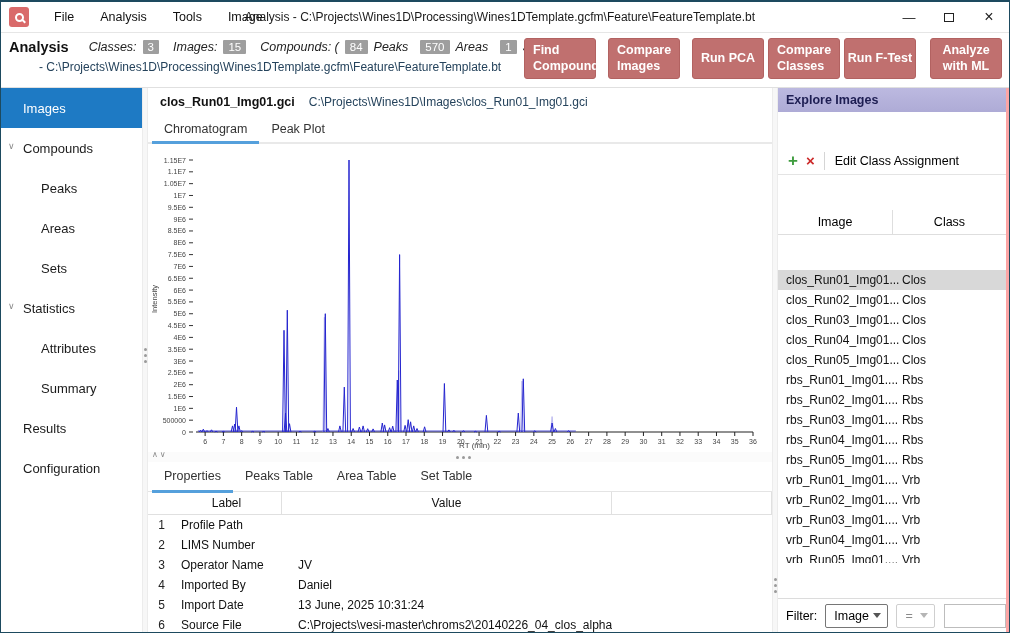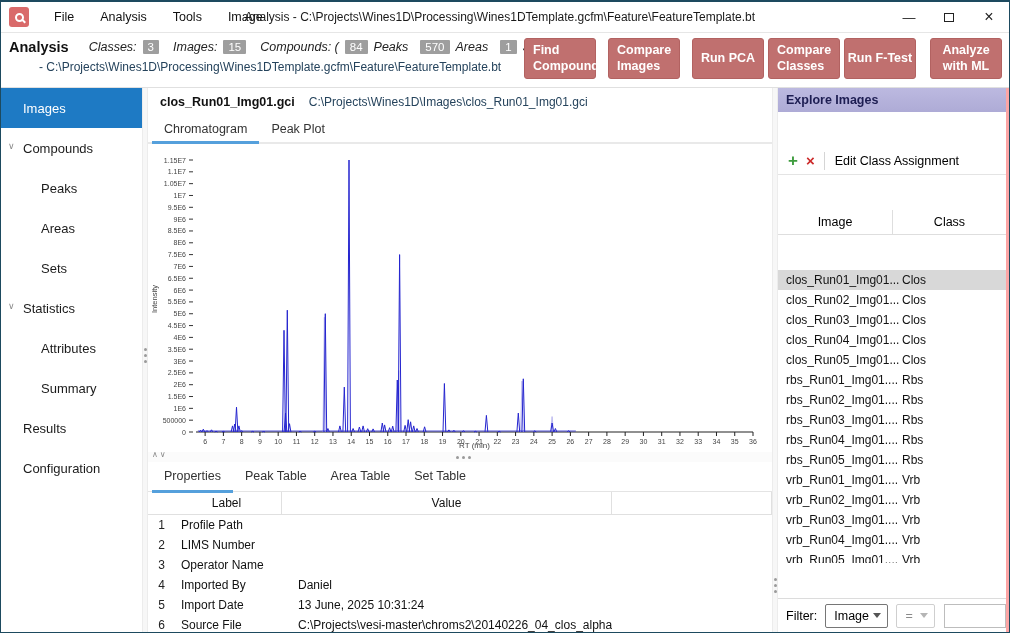"Peak Table" div.tab { text: Peak -> Peaks }
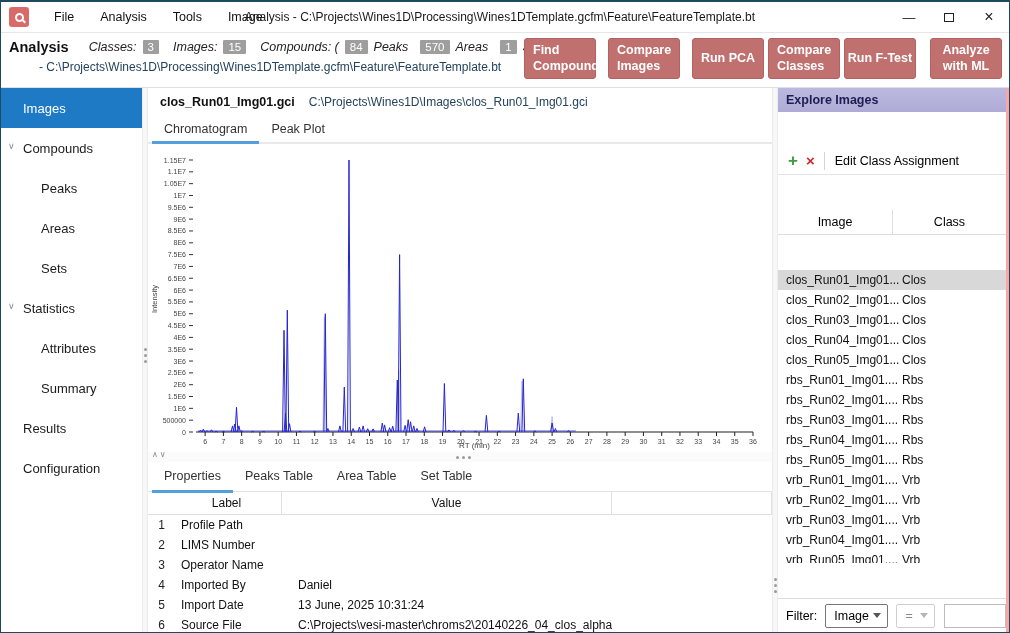"JV" div.pvalue { html: none -> <div>JV</div> }
